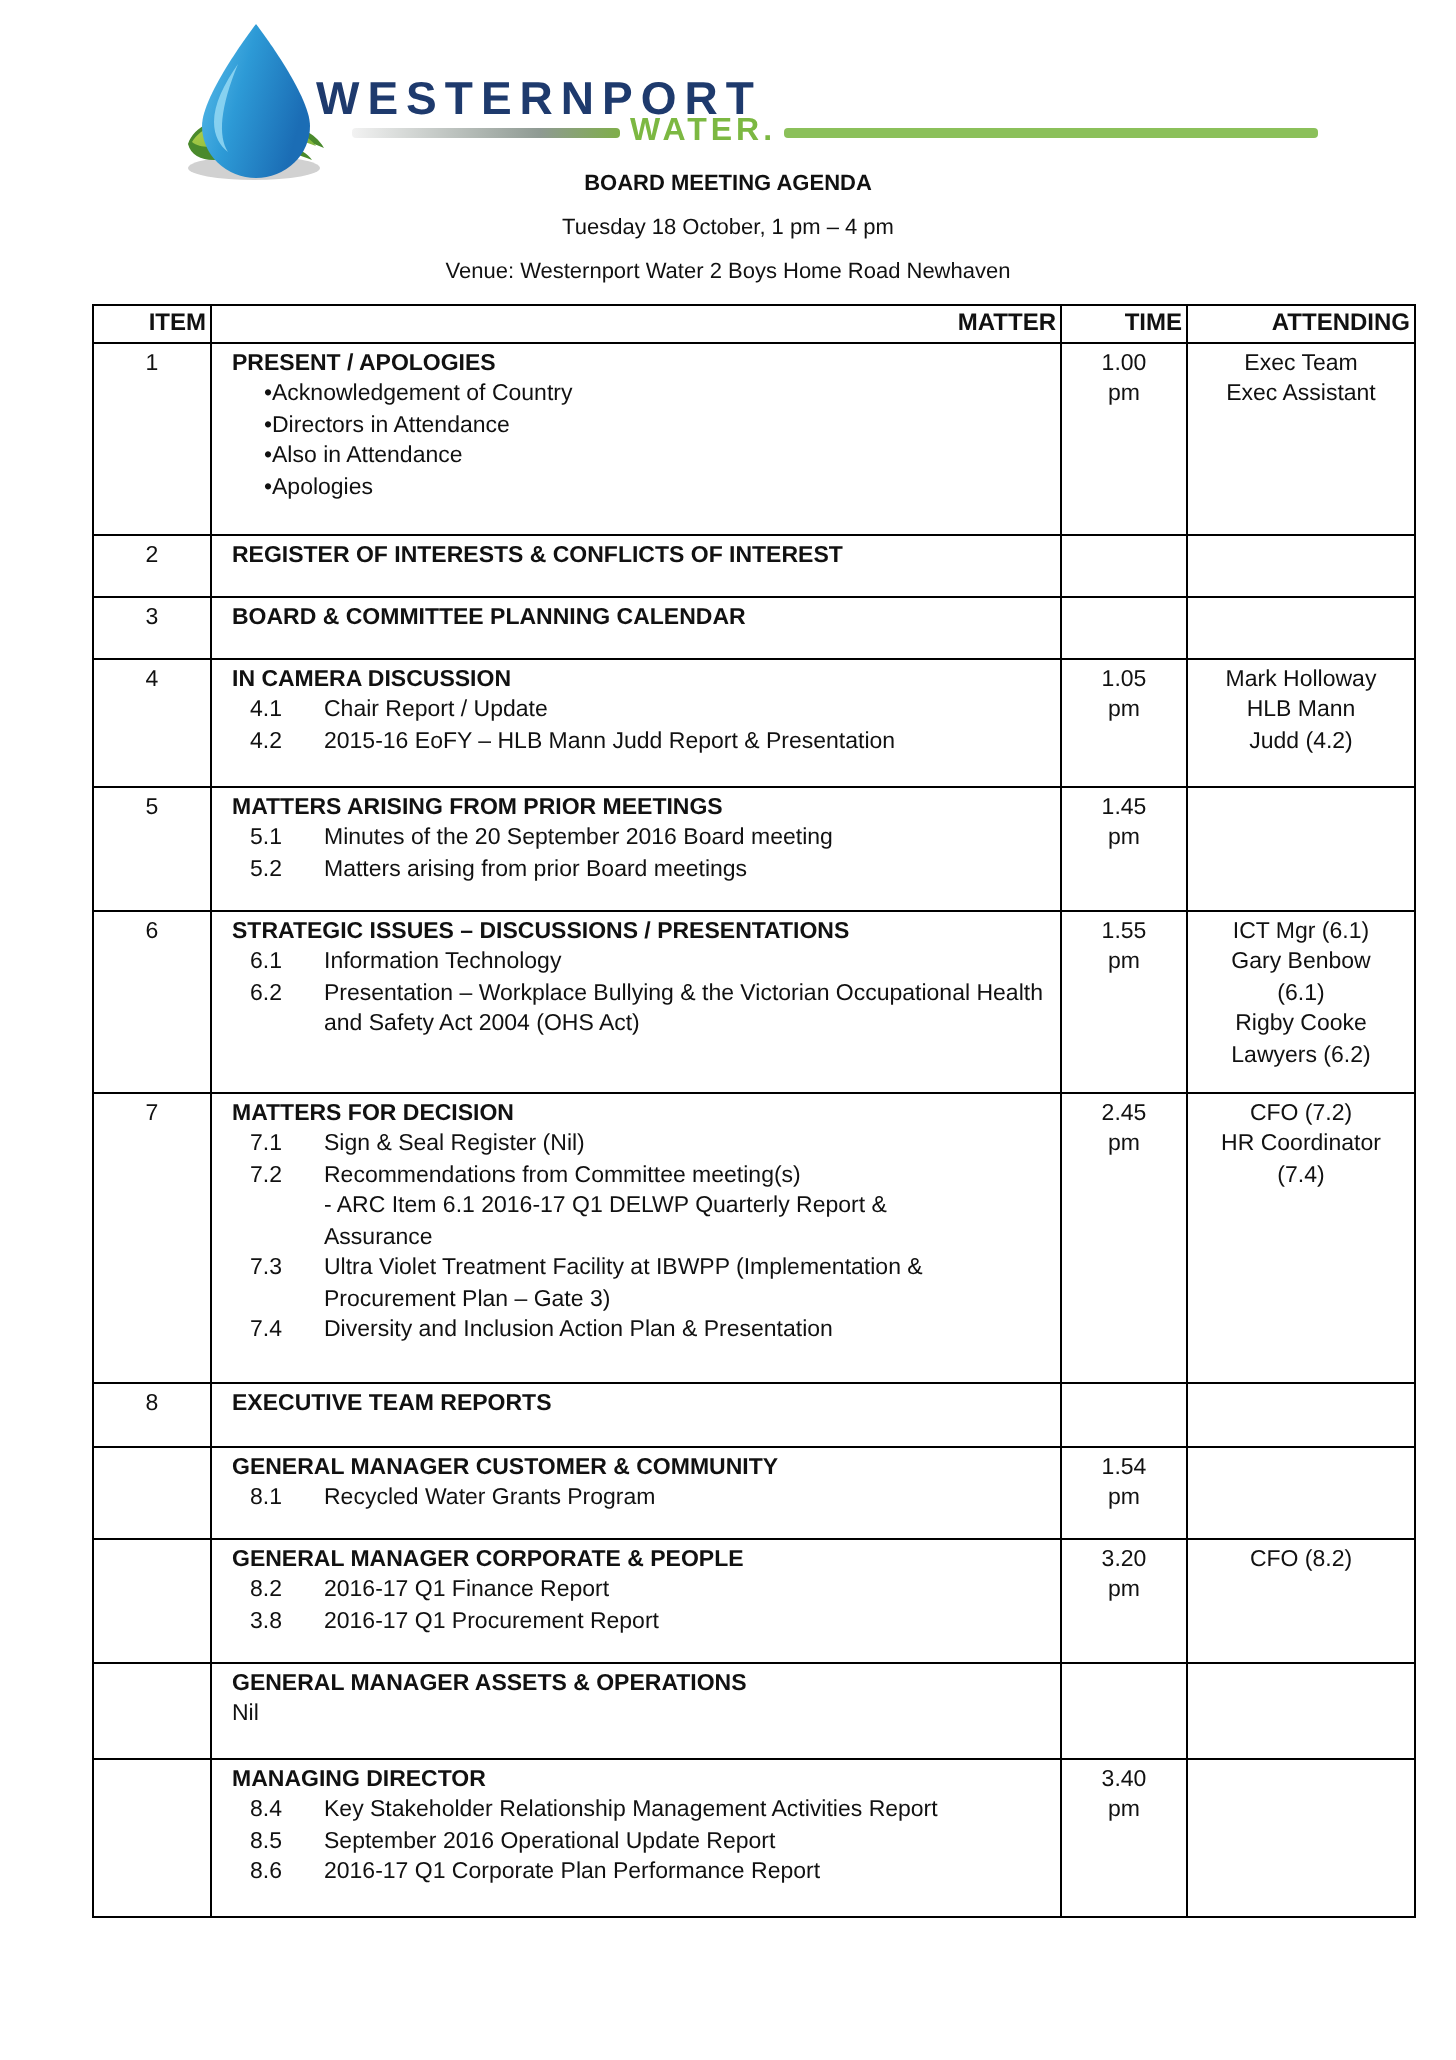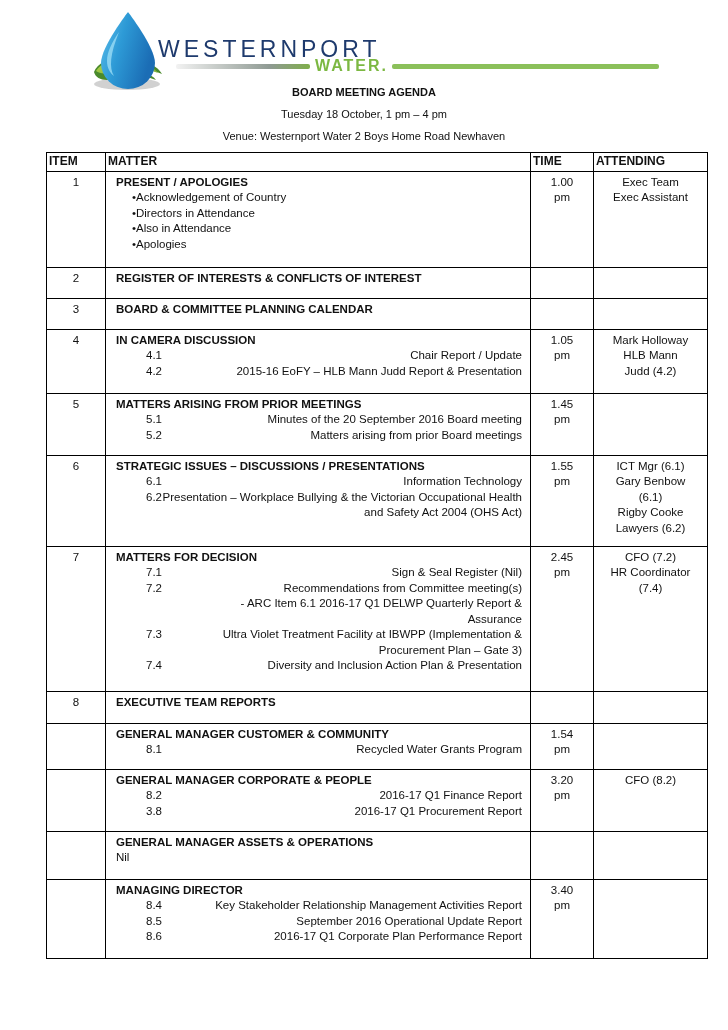"WESTERNPORT" .wordmark-top { font-weight: normal -> bold }
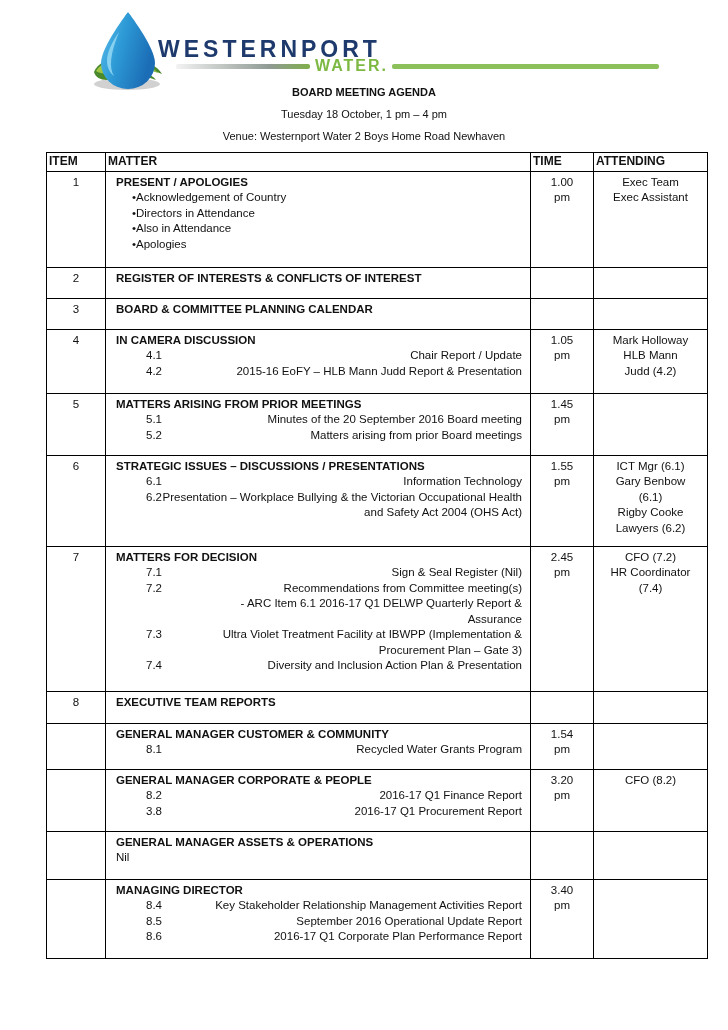"ITEM" table.agenda th { text-align: left -> right }
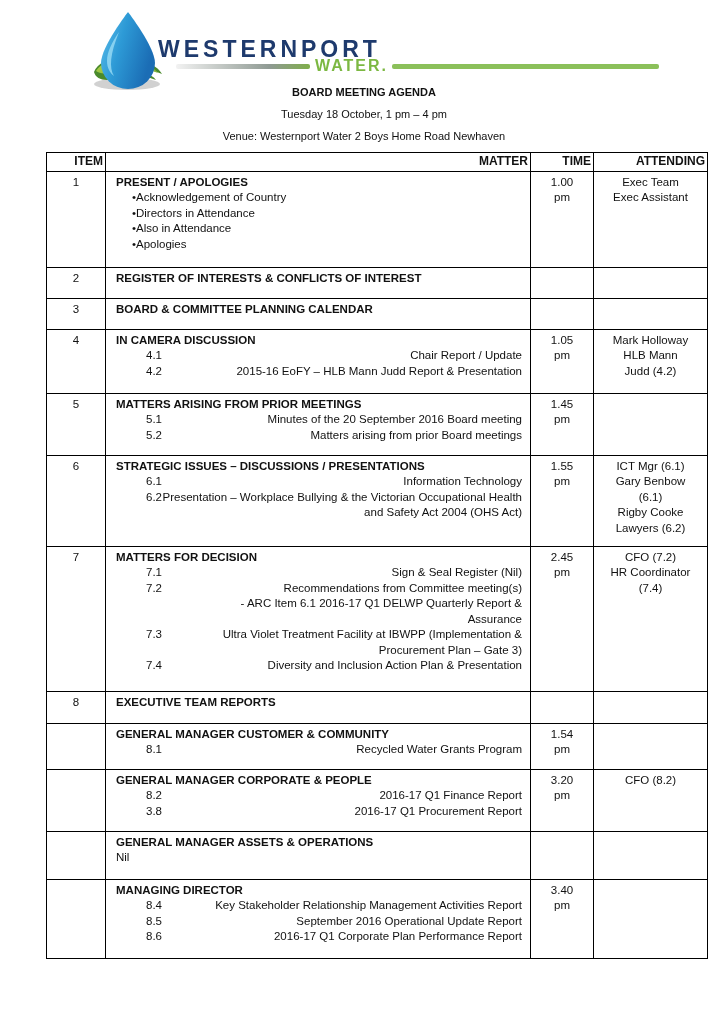"4.1" .sub-row { text-align: right -> none }
